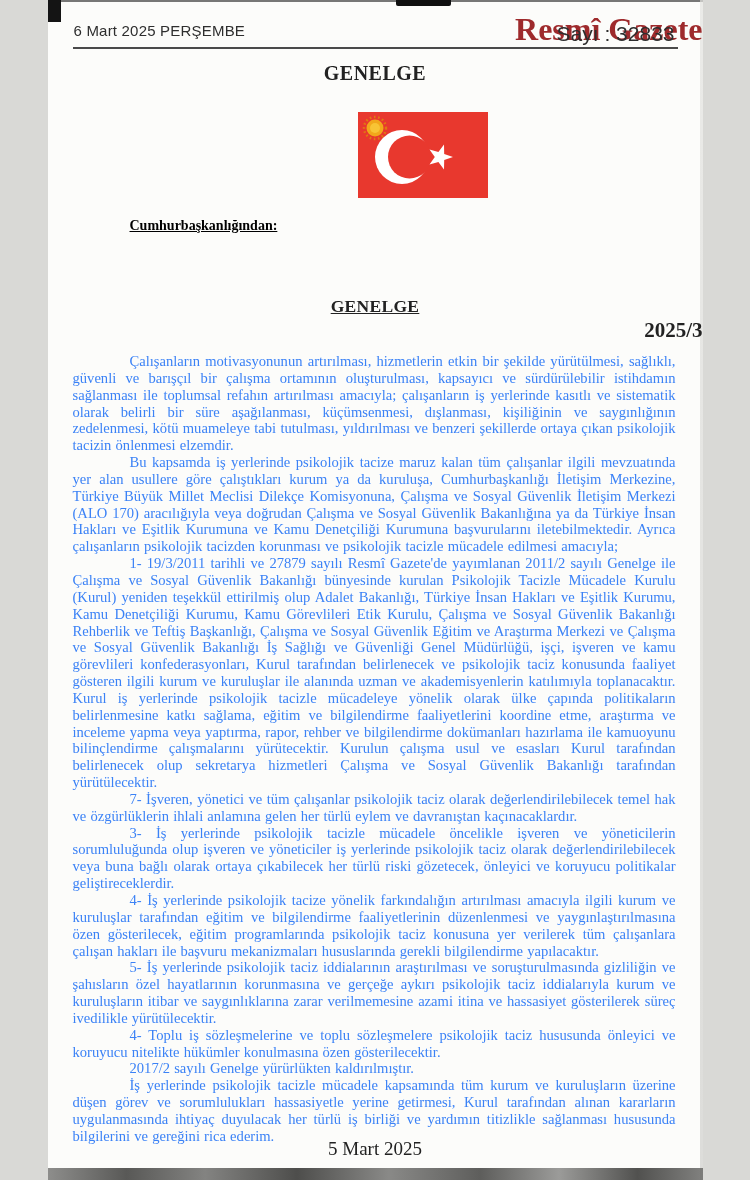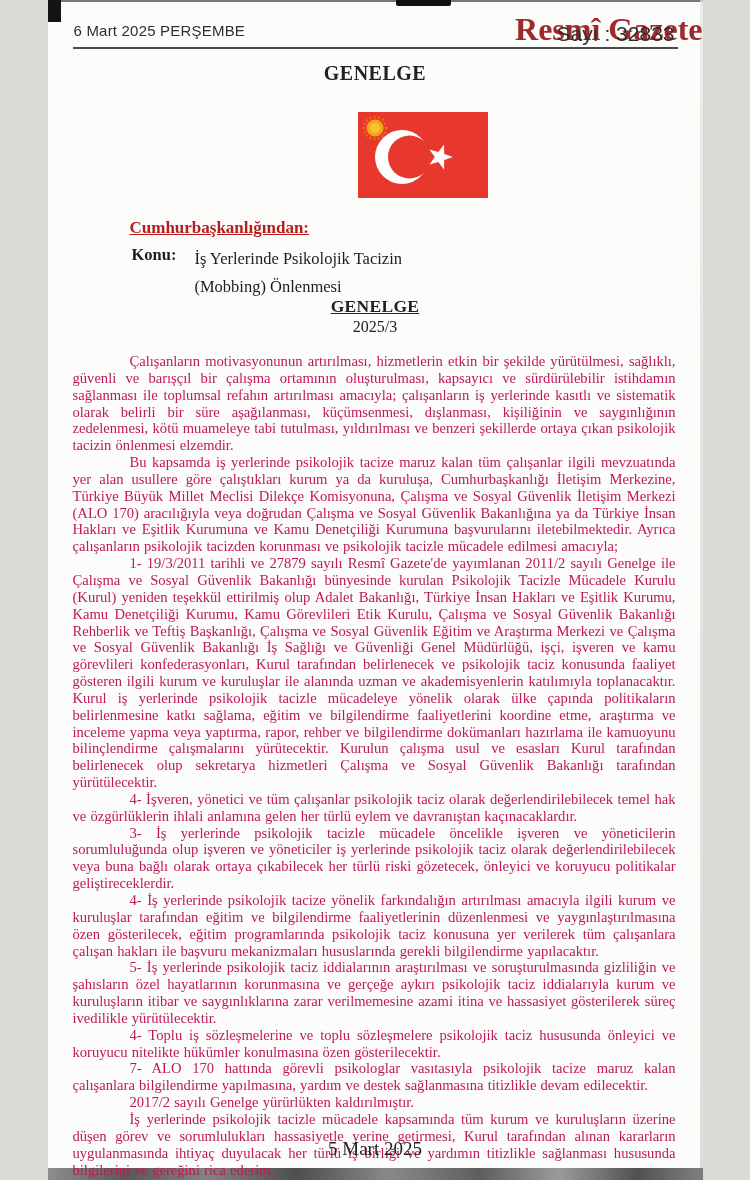"Cumhurbaşkanlığından:" .from-line { color: #b91c1c -> #000000; font-size: 17px -> 14px }
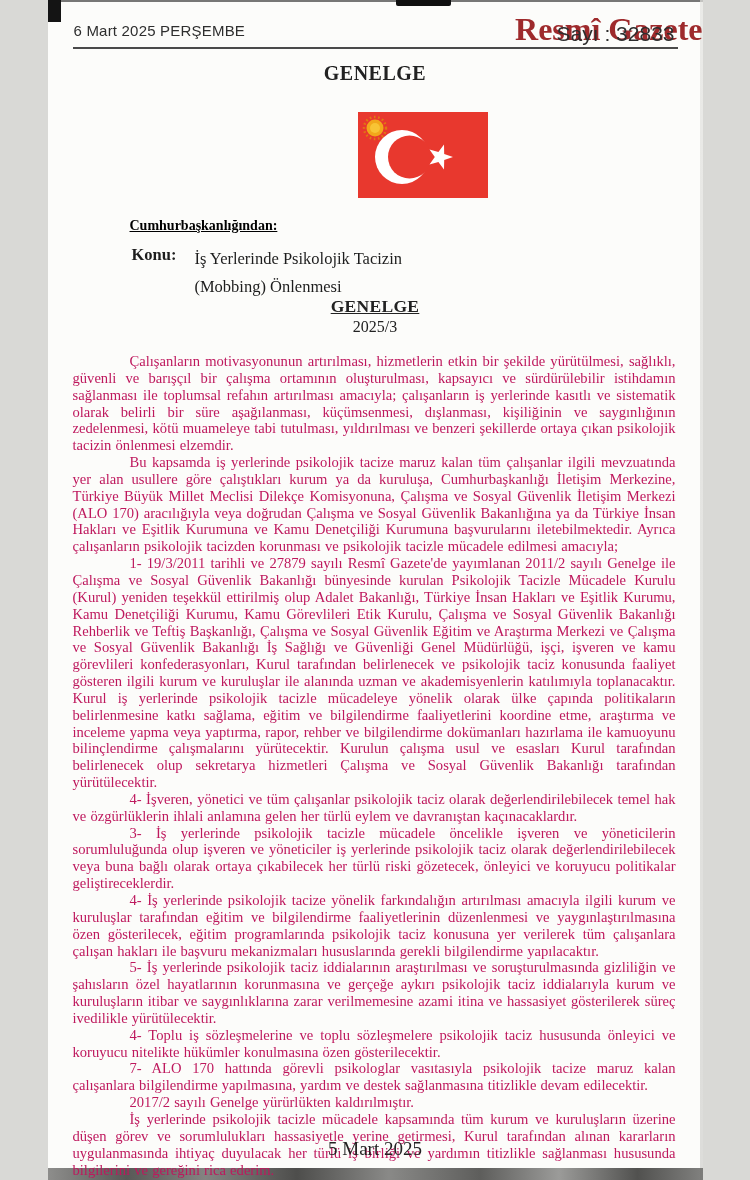"Konu: İş Yerlerinde Psikolojik Tacizin" div.konu-row { html: <div> <span>Konu:</span><span><span>İş Yerlerinde Psikolojik Tacizin</span><br><span>(Mobbing) Önlenmesi</span></span> </div> -> none }
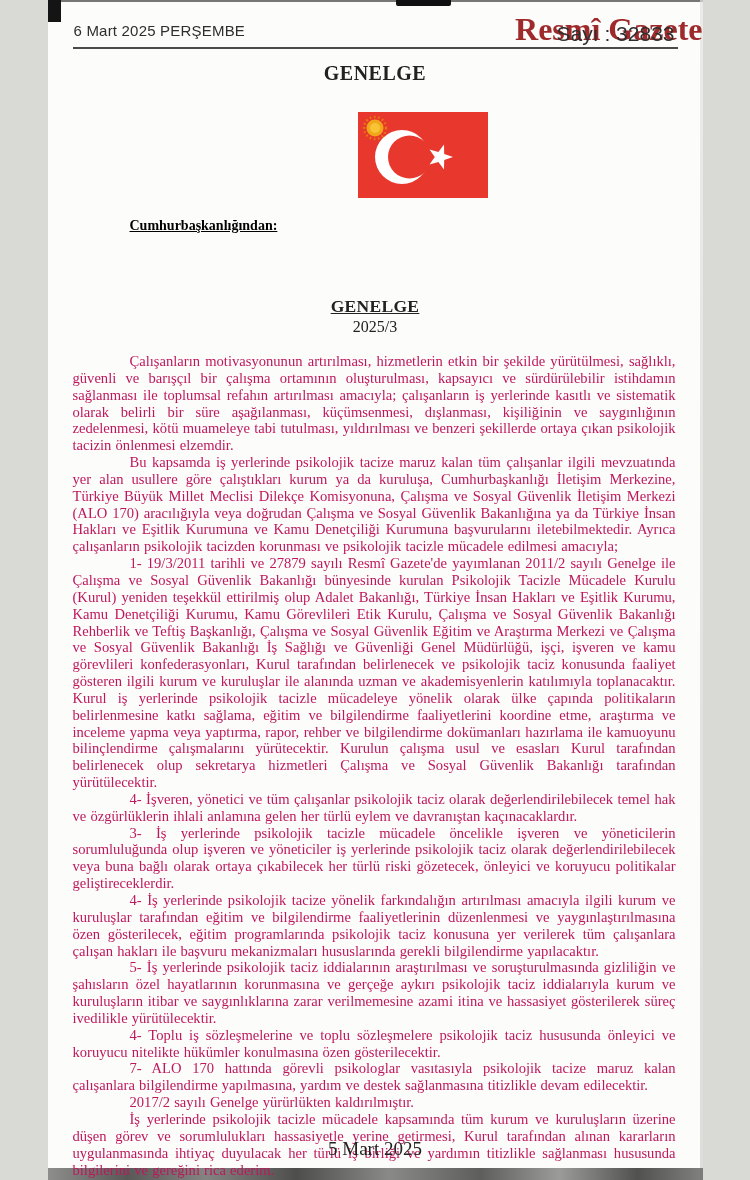"2025/3" .circular-number { font-size: 16px -> 21px; font-weight: normal -> bold; text-align: center -> right }
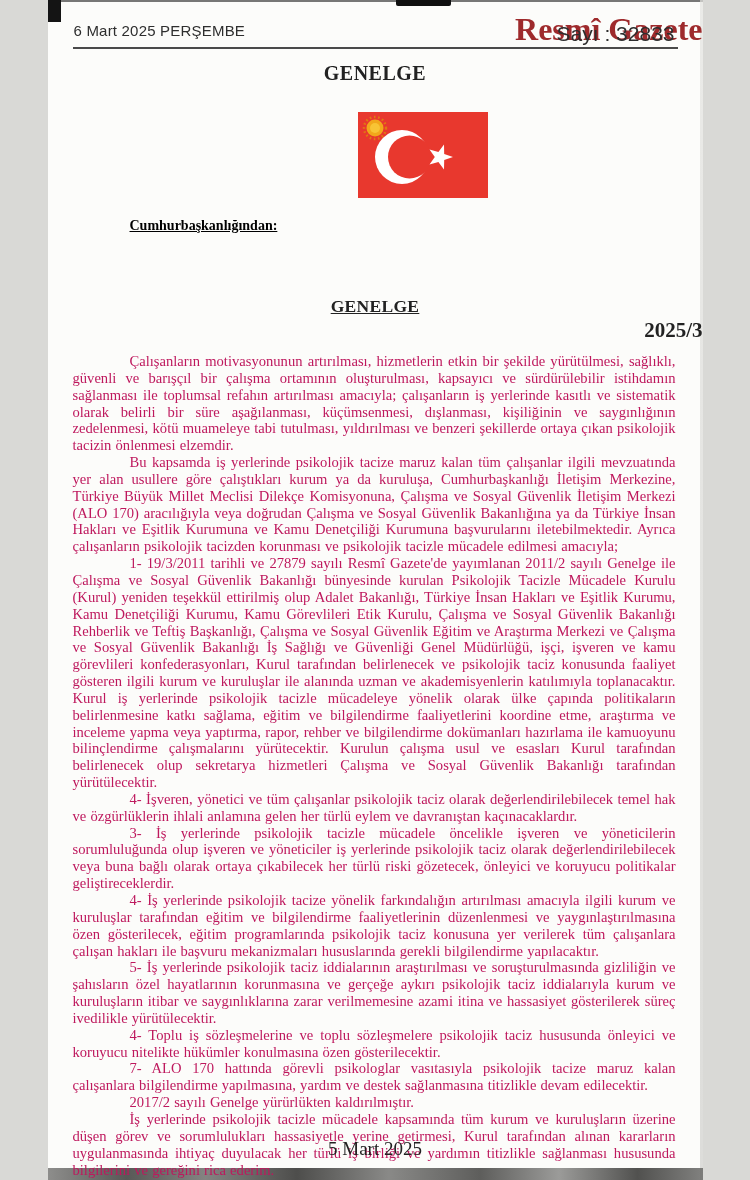"Çalışanların motivasyonunun artırılması," .para { color: #be185d -> #3b82f6 }
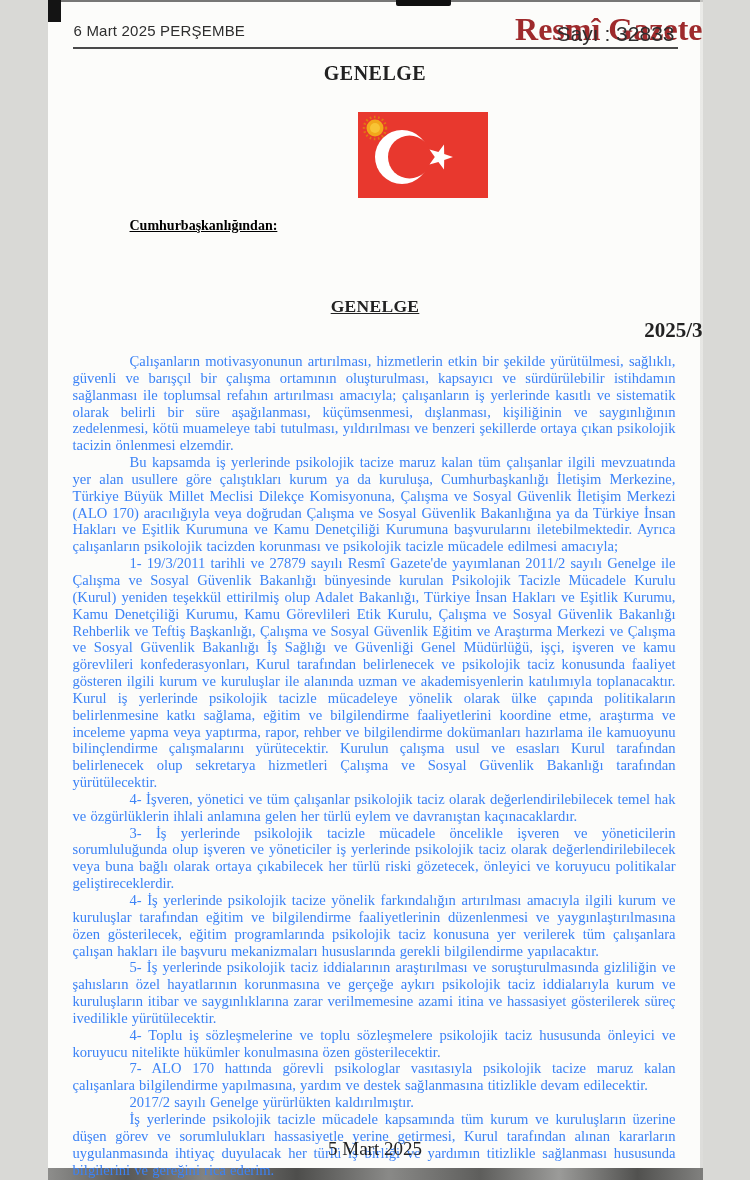"4- İşveren, yönetici ve tüm" p.para { text: 4- -> 7- }
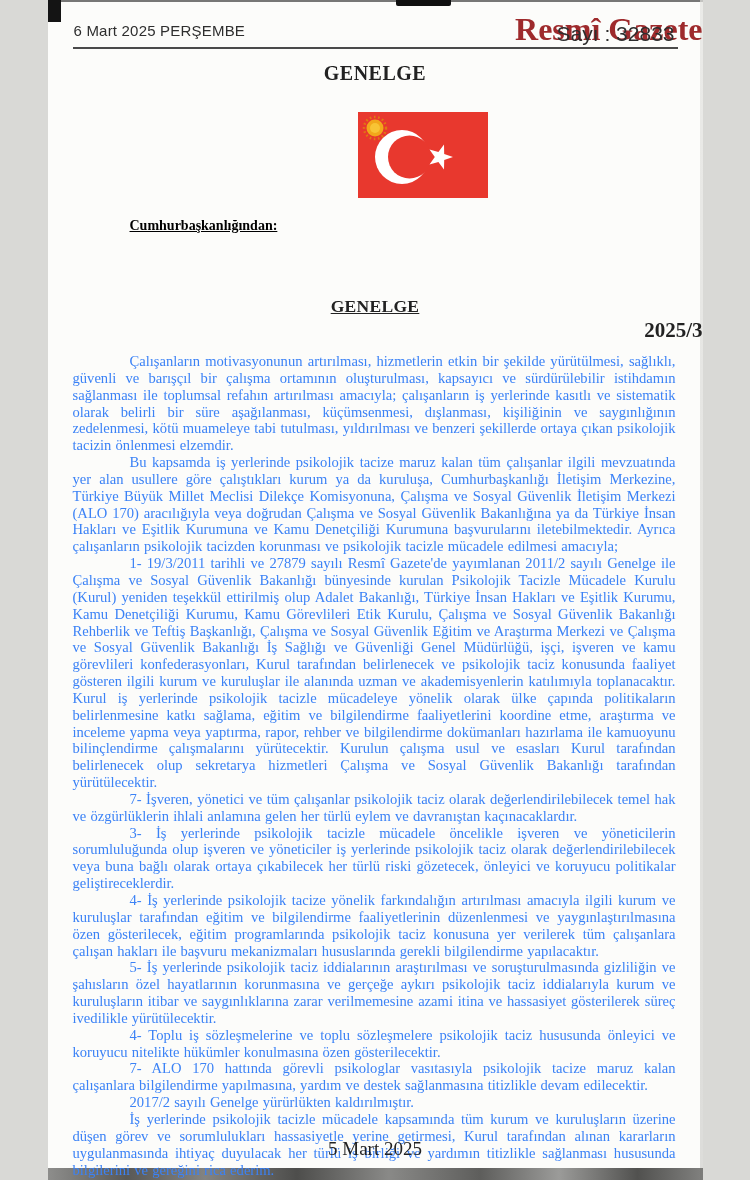"7- ALO 170 hattında görevli" p.para { html: <p>7- ALO 170 hattında görevli psikologlar vasıtasıyla psikolojik tacize maruz kalan çalışanlara bilgilendirme yapılmasına, yardım ve destek sağlanmasına titizlikle devam edilecektir.</p> -> none }
